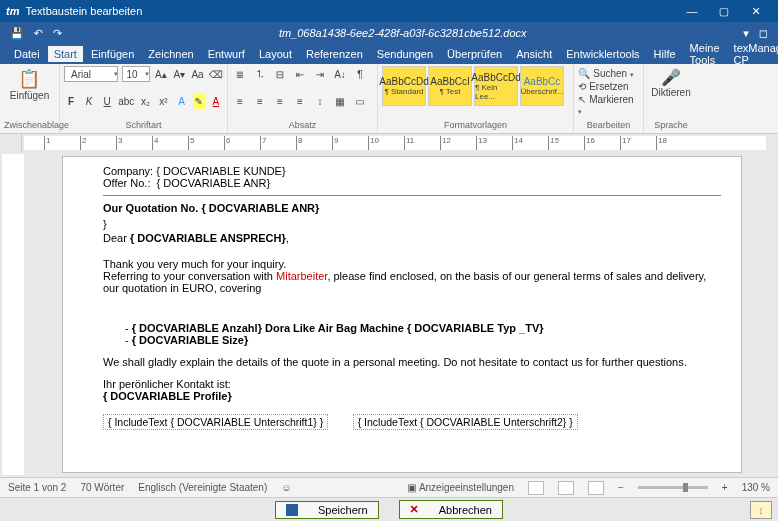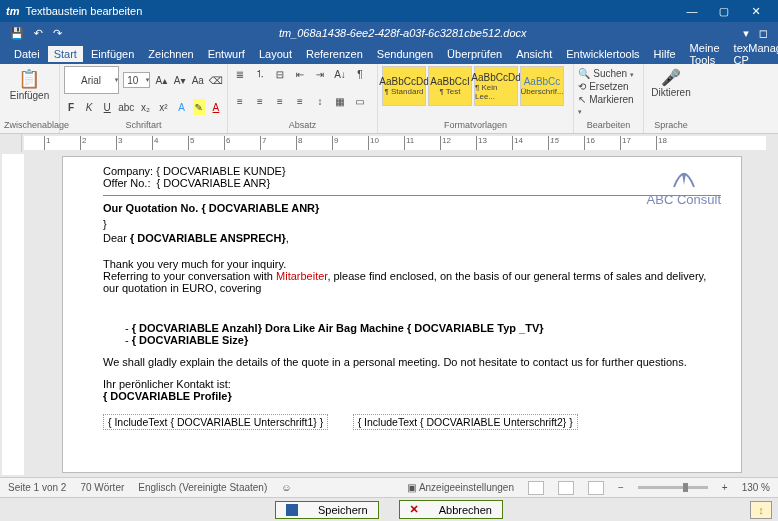"Arial" .fontsel { height: 28px -> 16px; padding-left: 16px -> 6px }
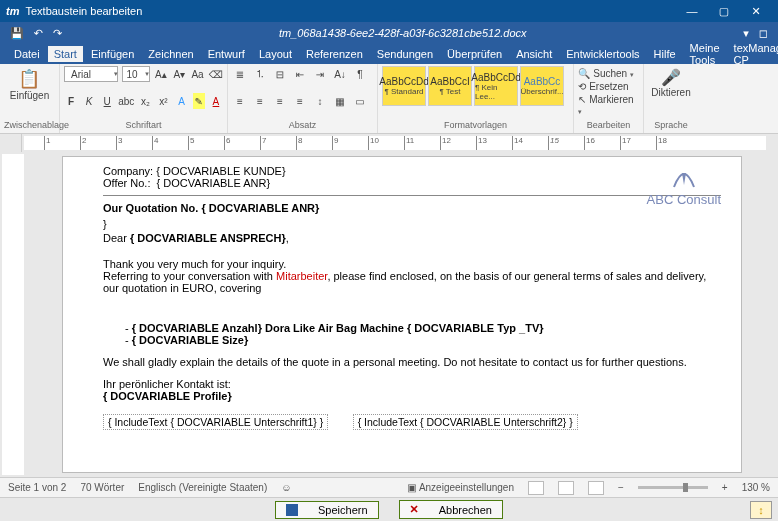"ABC Consult" div.logo { html: <div> <svg> <path></path> <path></path> </svg> <div>ABC Consult</div> </div> -> none }
